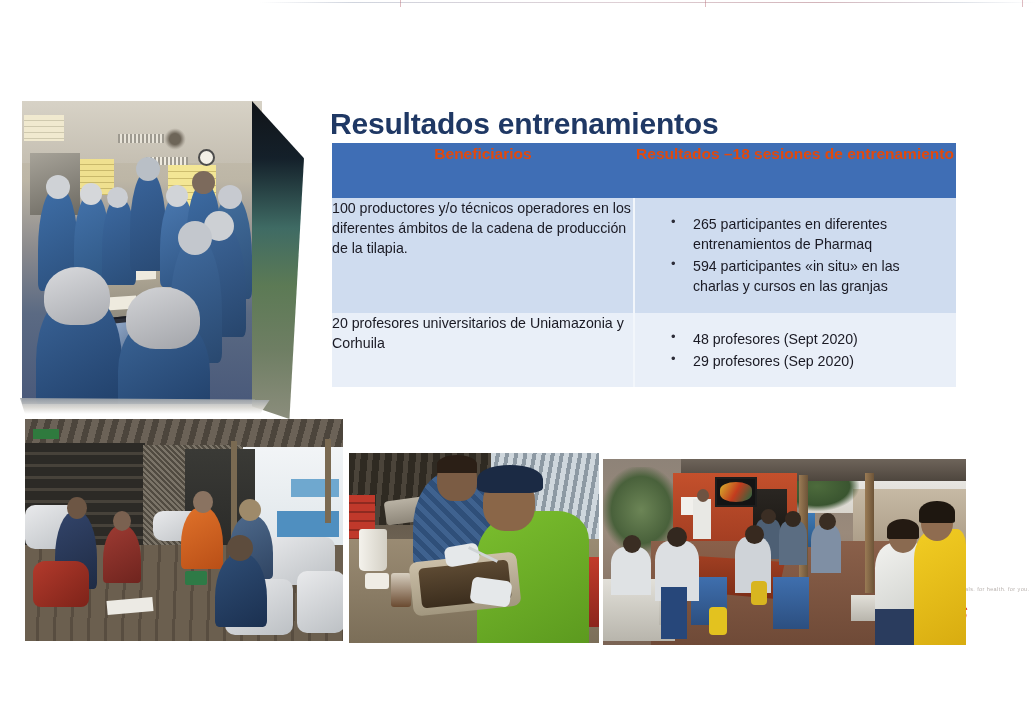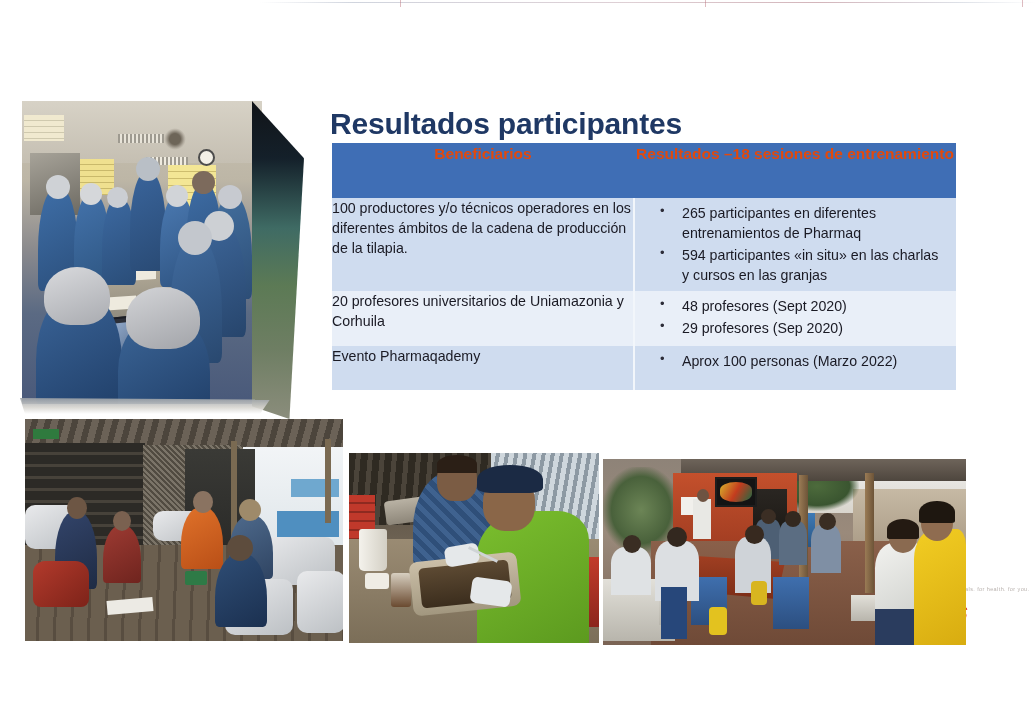"Resultados participantes" div.slide-title { text: participantes -> entrenamientos }
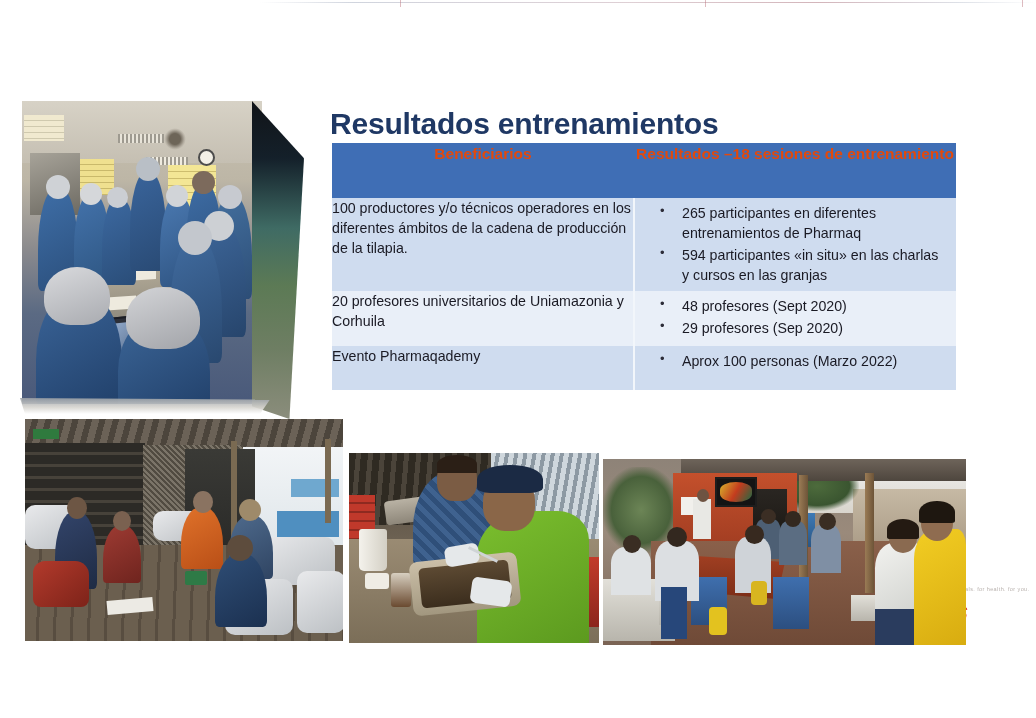"265 participantes en diferentes" .bullets { margin: 5px -> 16px }
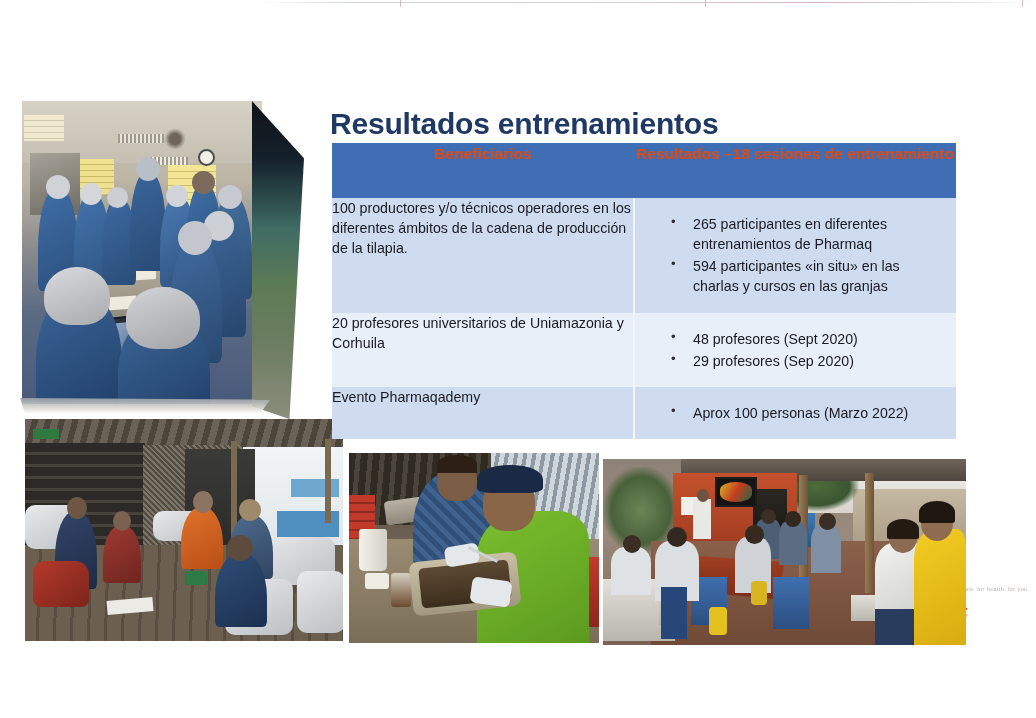"Evento Pharmaqademy" tr.row-a { html: <tr> <td>Evento Pharmaqademy</td> <td> <ul> <li>Aprox 100 personas (Marzo 2022)</li> </ul> </td> </tr> -> none }
